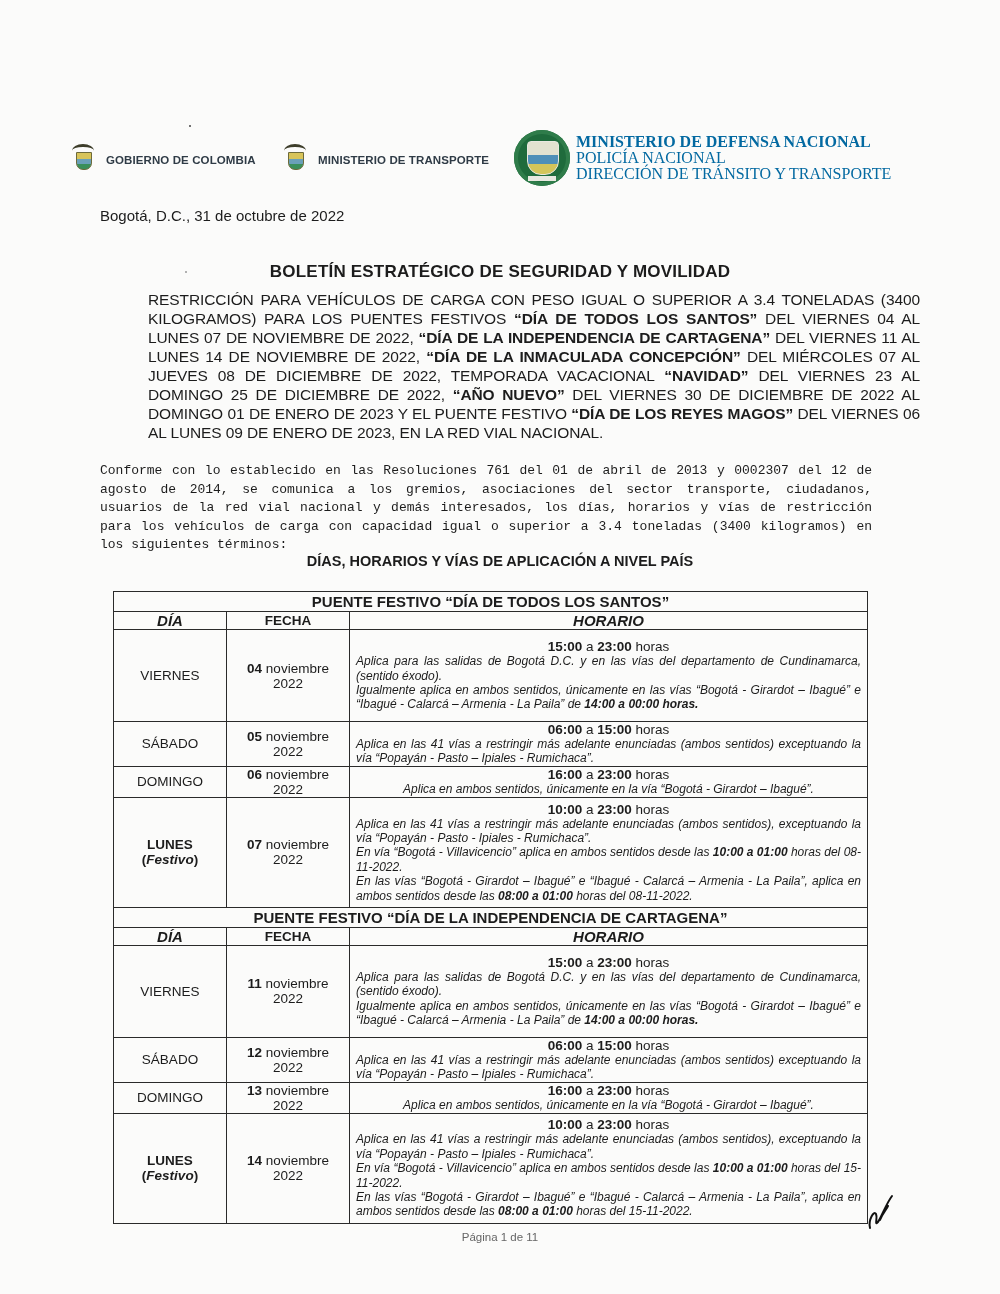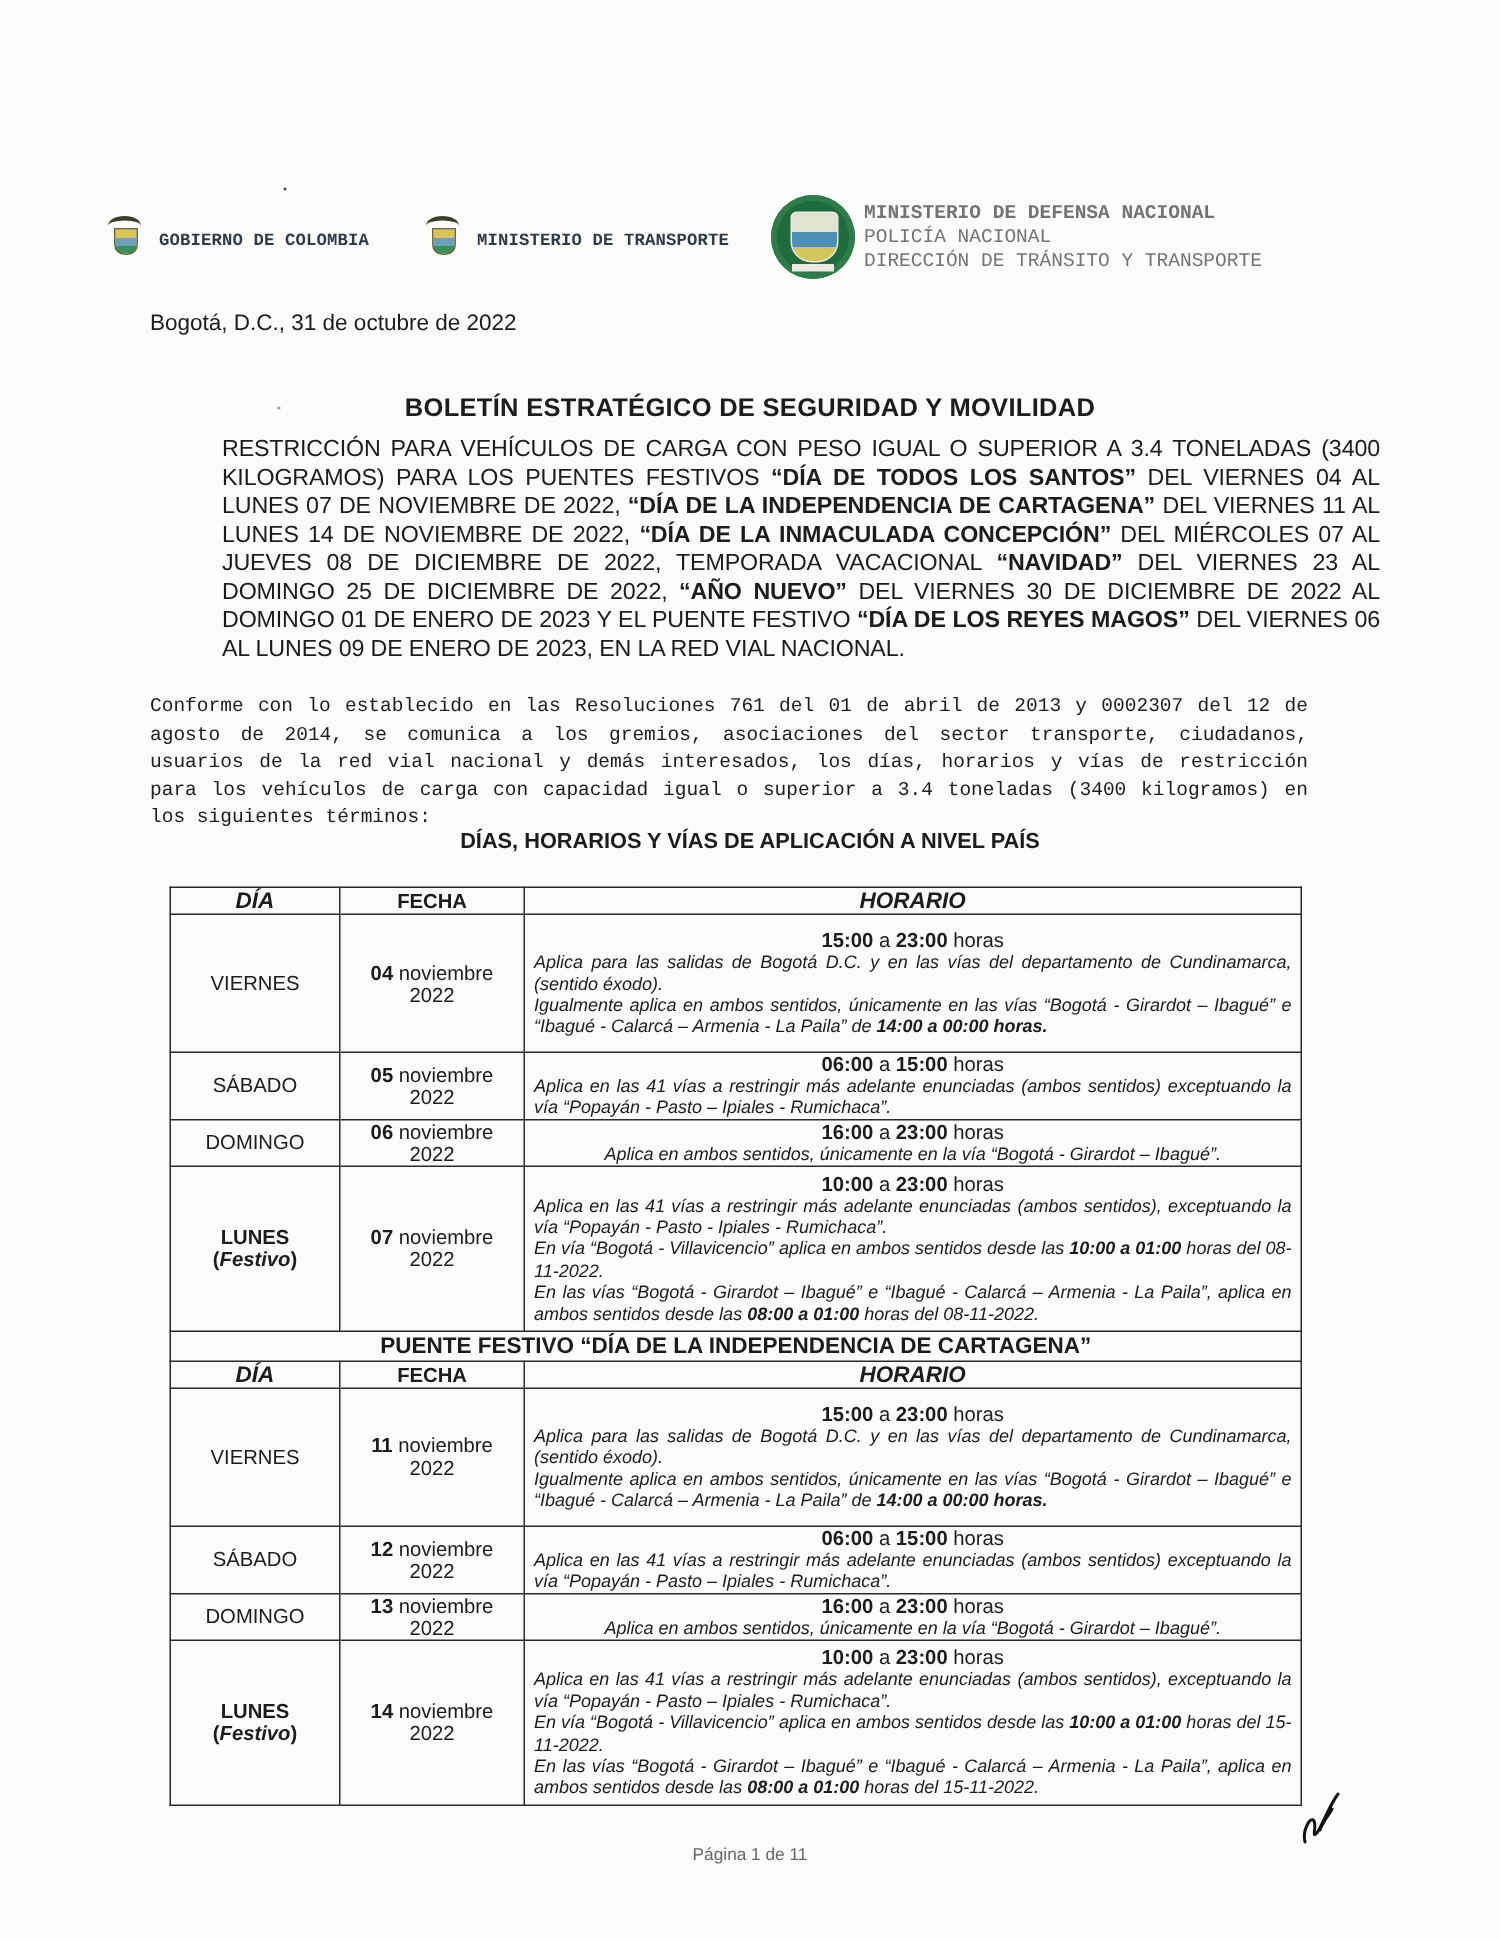"MINISTERIO DE DEFENSA NACIONAL" .pol-text { color: #737373 -> #0369a1; font-family: Liberation Mono, monospace -> Liberation Serif, serif; font-size: 13px -> 16px }
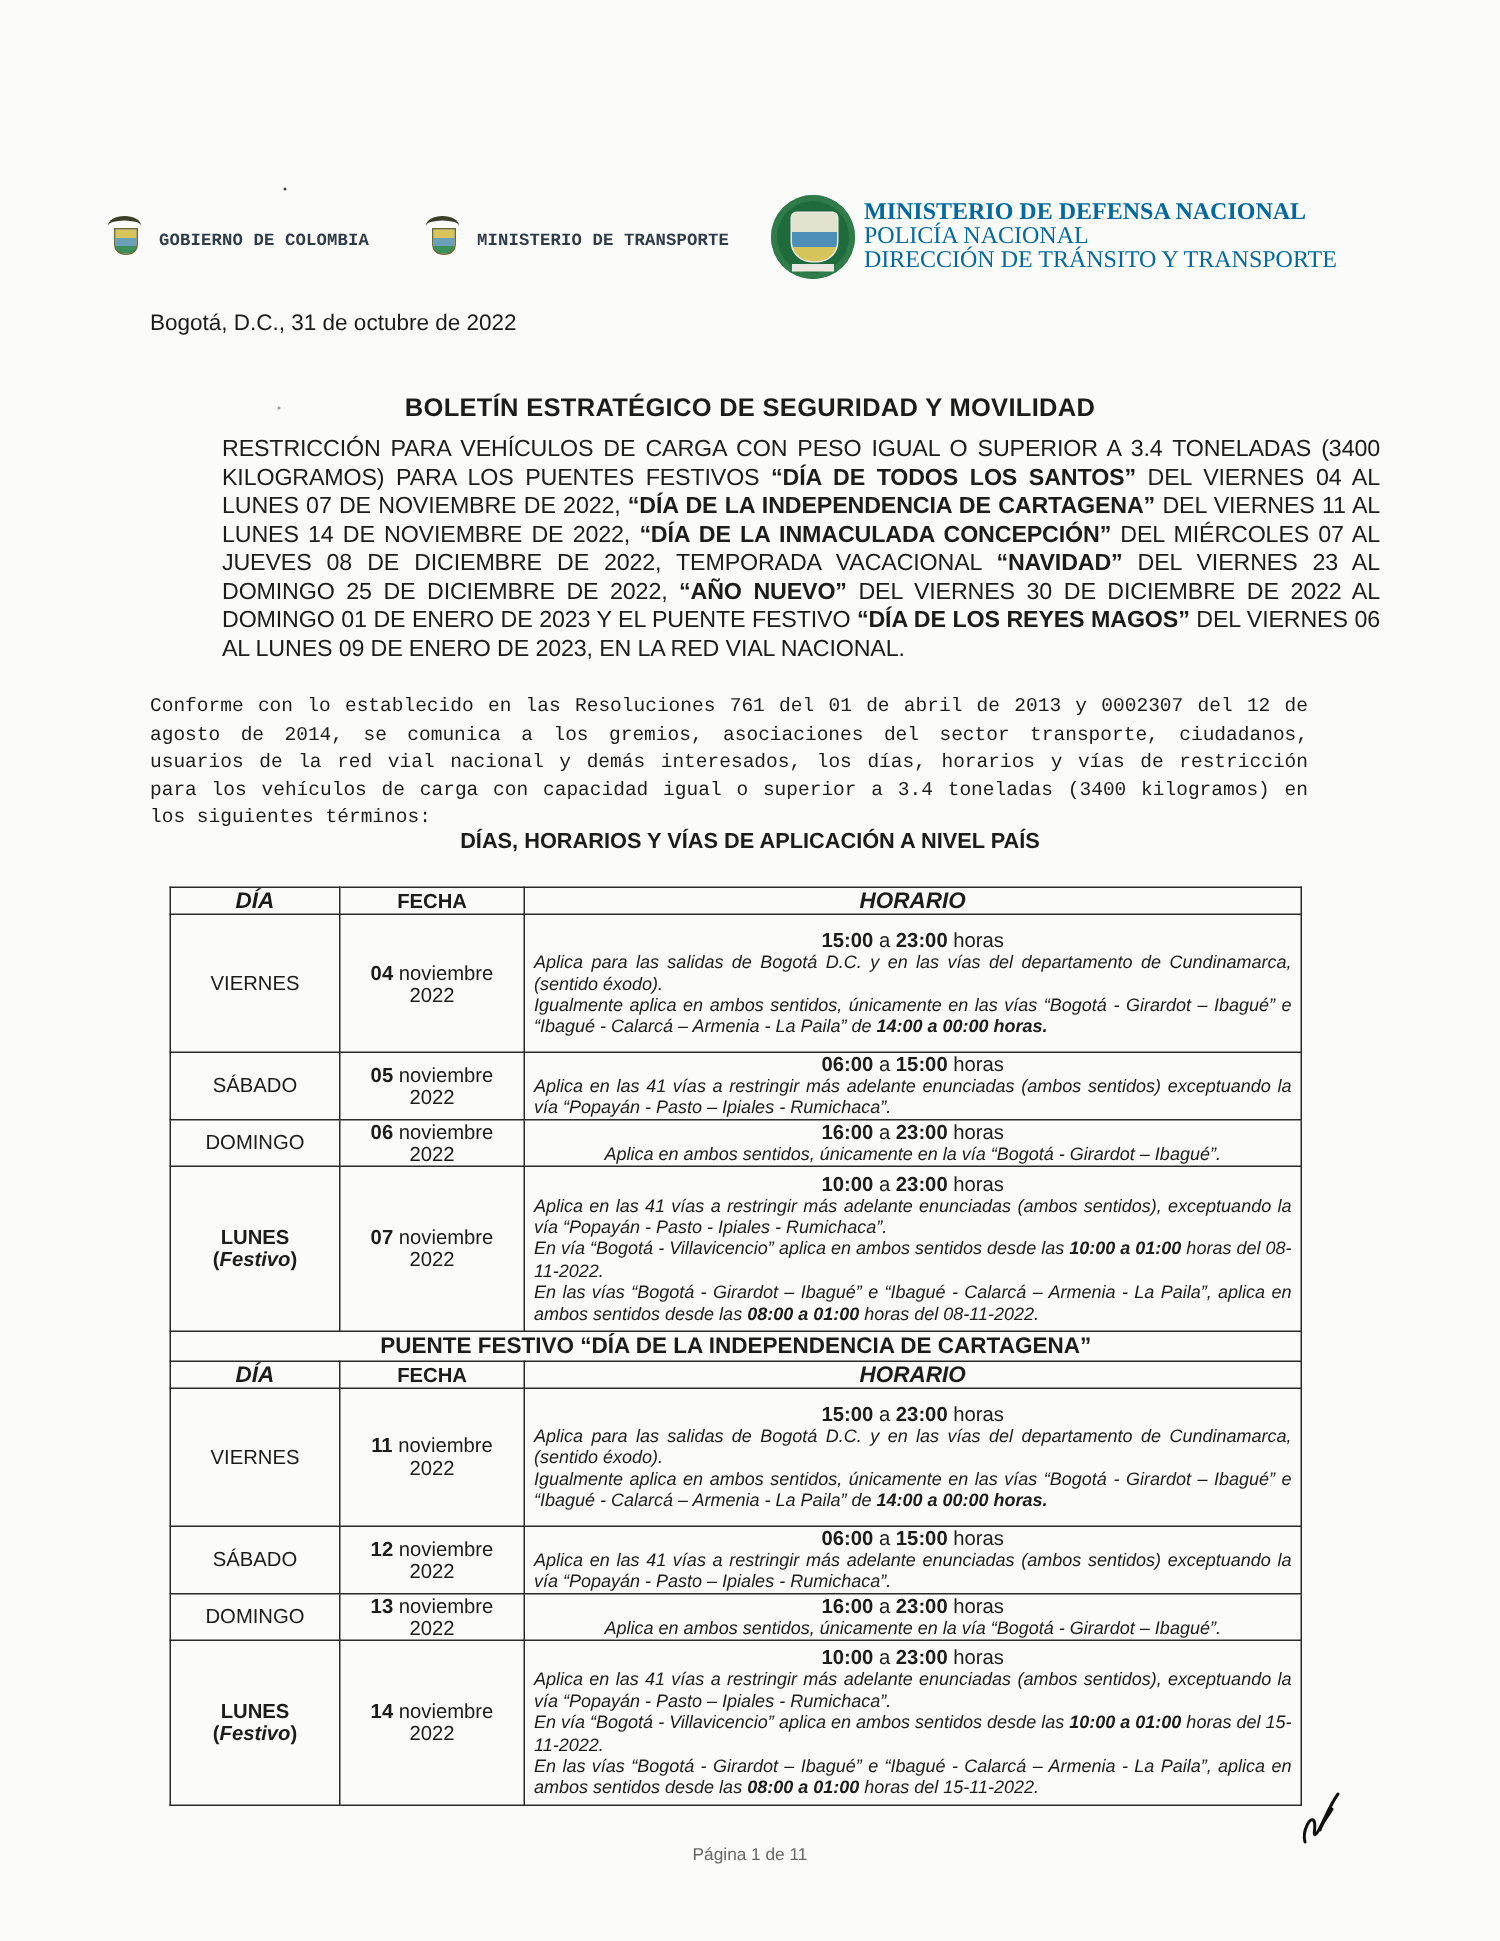"GOBIERNO DE COLOMBIA" .narrow { font-family: Liberation Mono, monospace -> Liberation Sans, sans-serif }
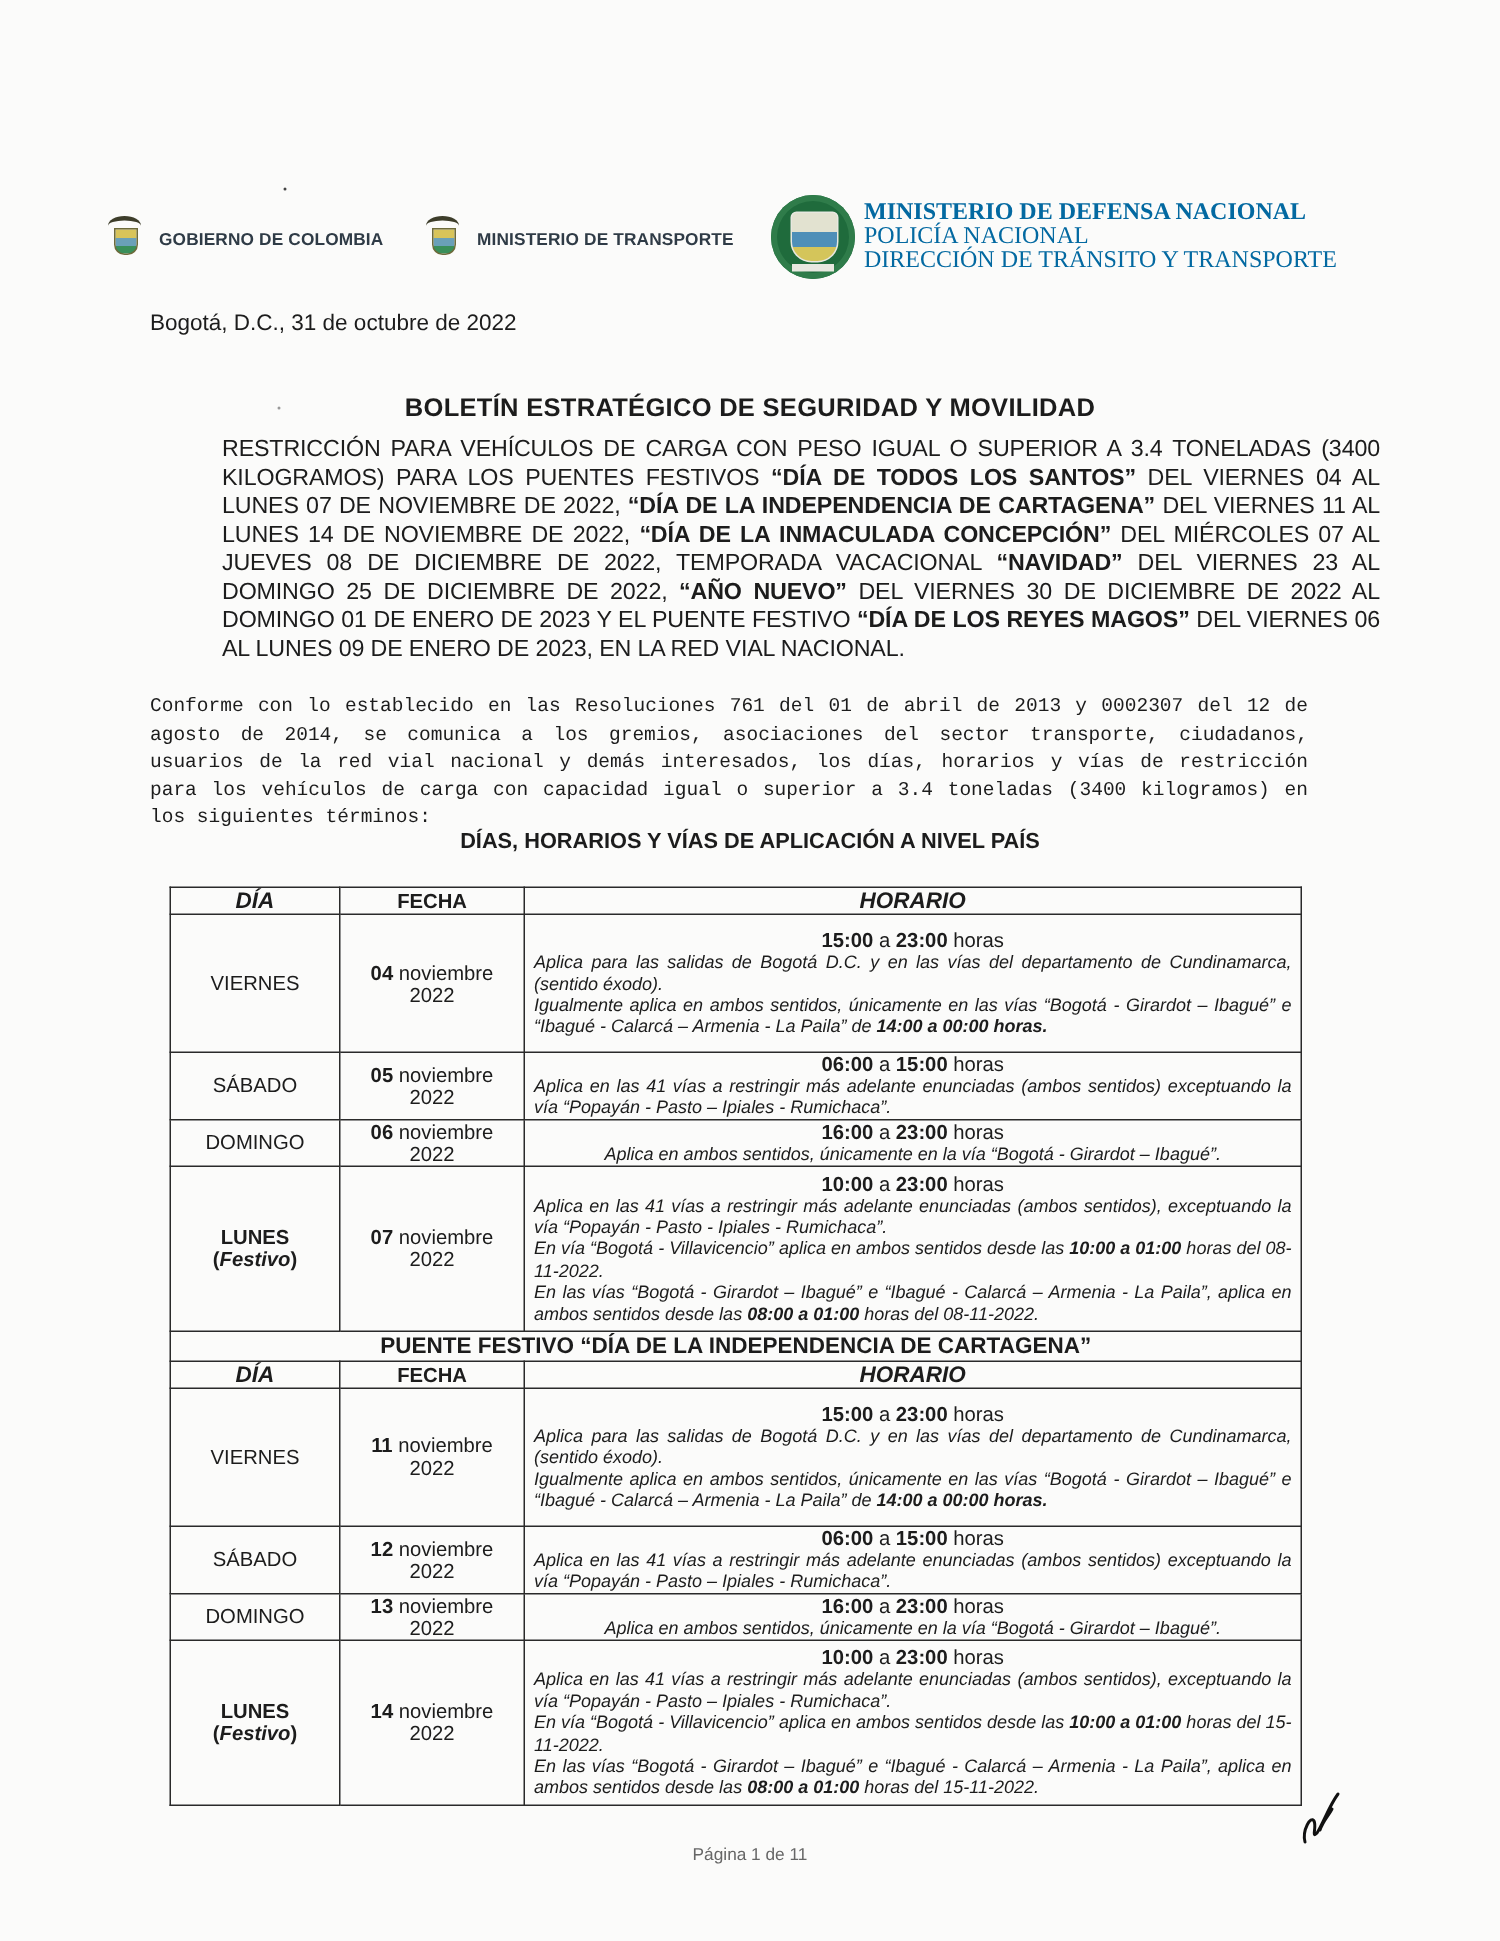"PUENTE FESTIVO “DÍA DE TODOS" tr.sec-title { html: none -> <tr> <td>PUENTE FESTIVO “DÍA DE TODOS LOS SANTOS”</td> </tr> }
